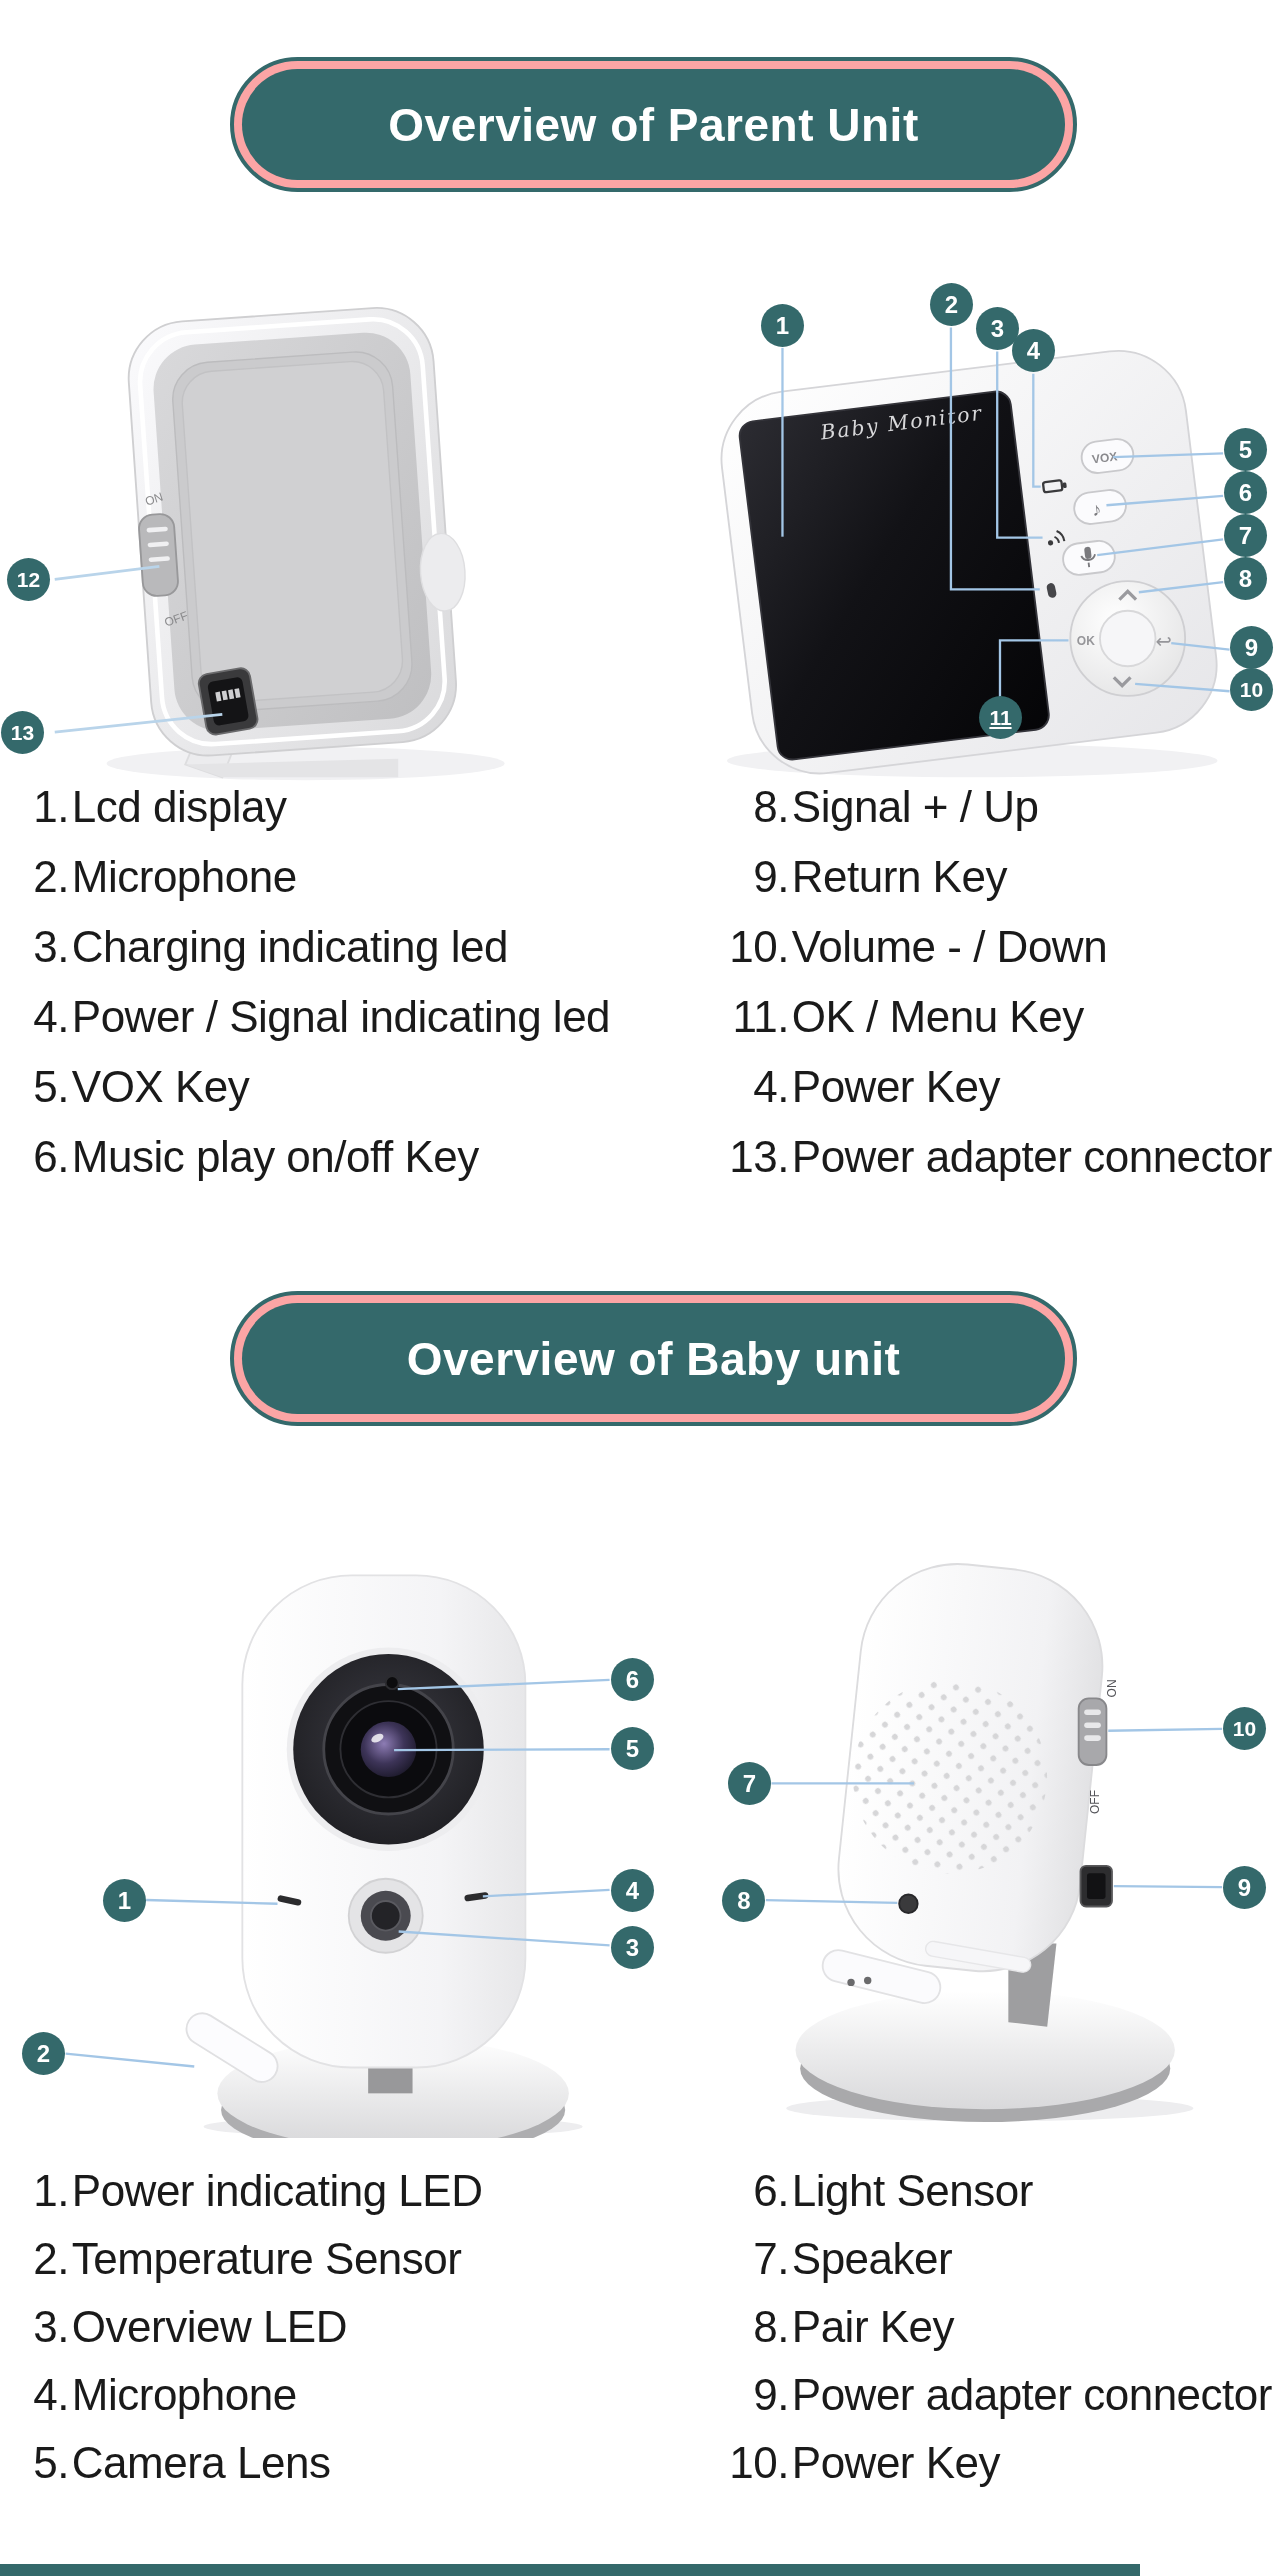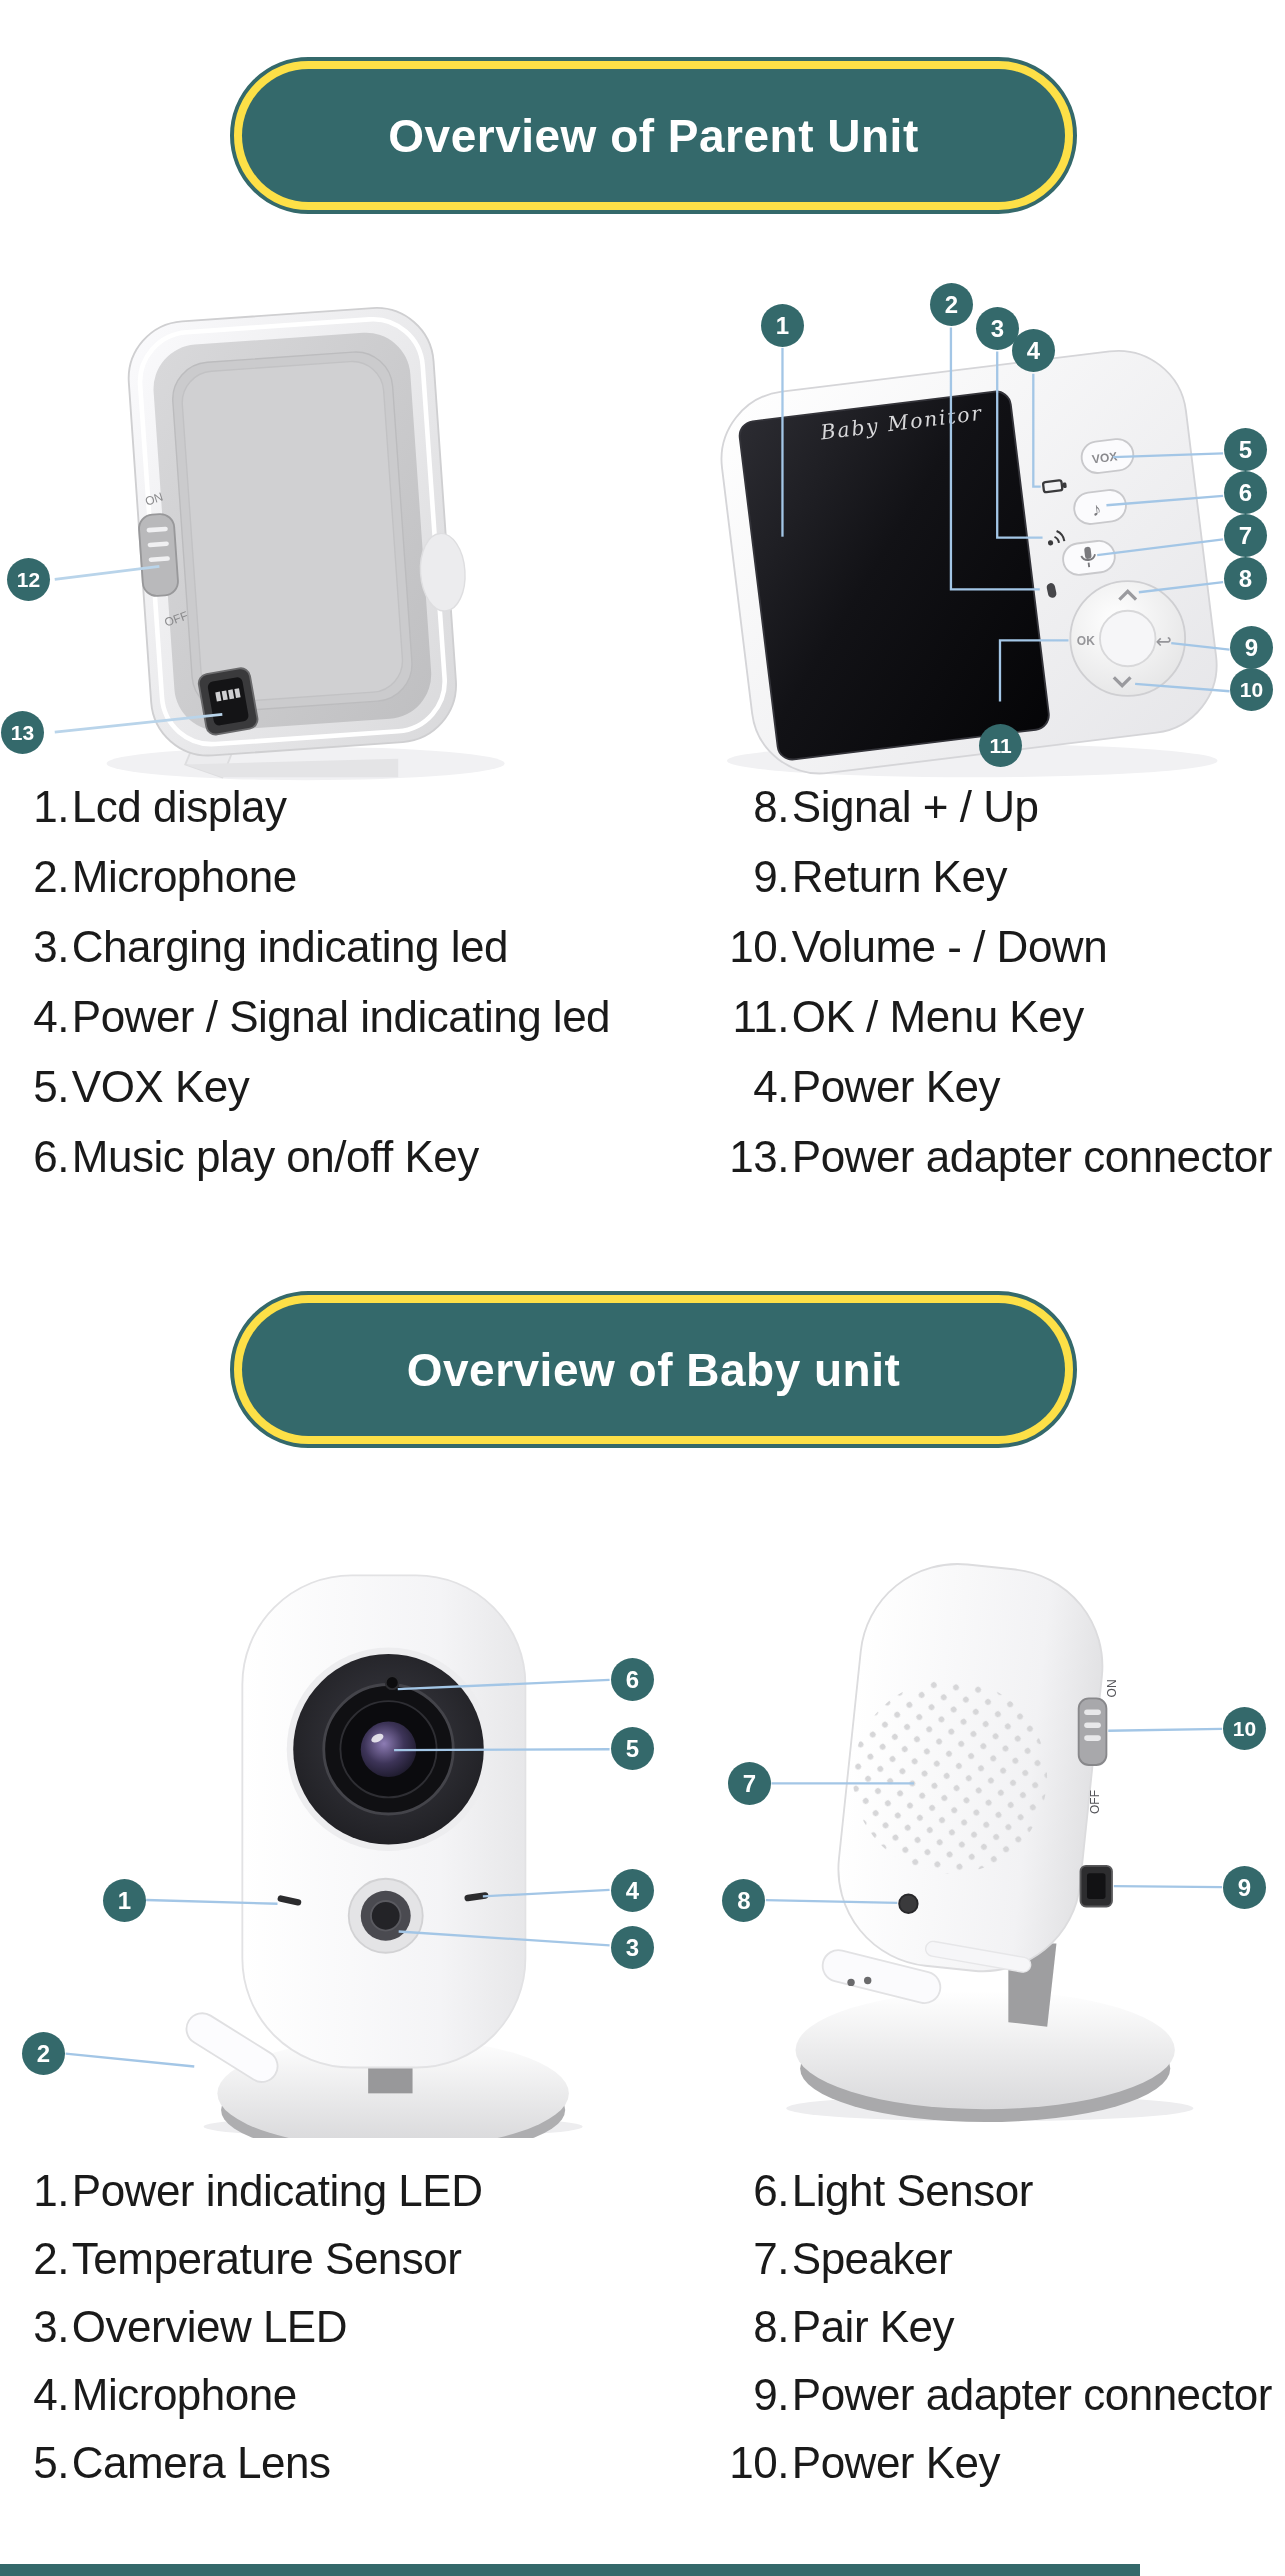"Overview of Parent Unit" .pill { background: #fde047 -> #fca5a5; height: 157px -> 135px }
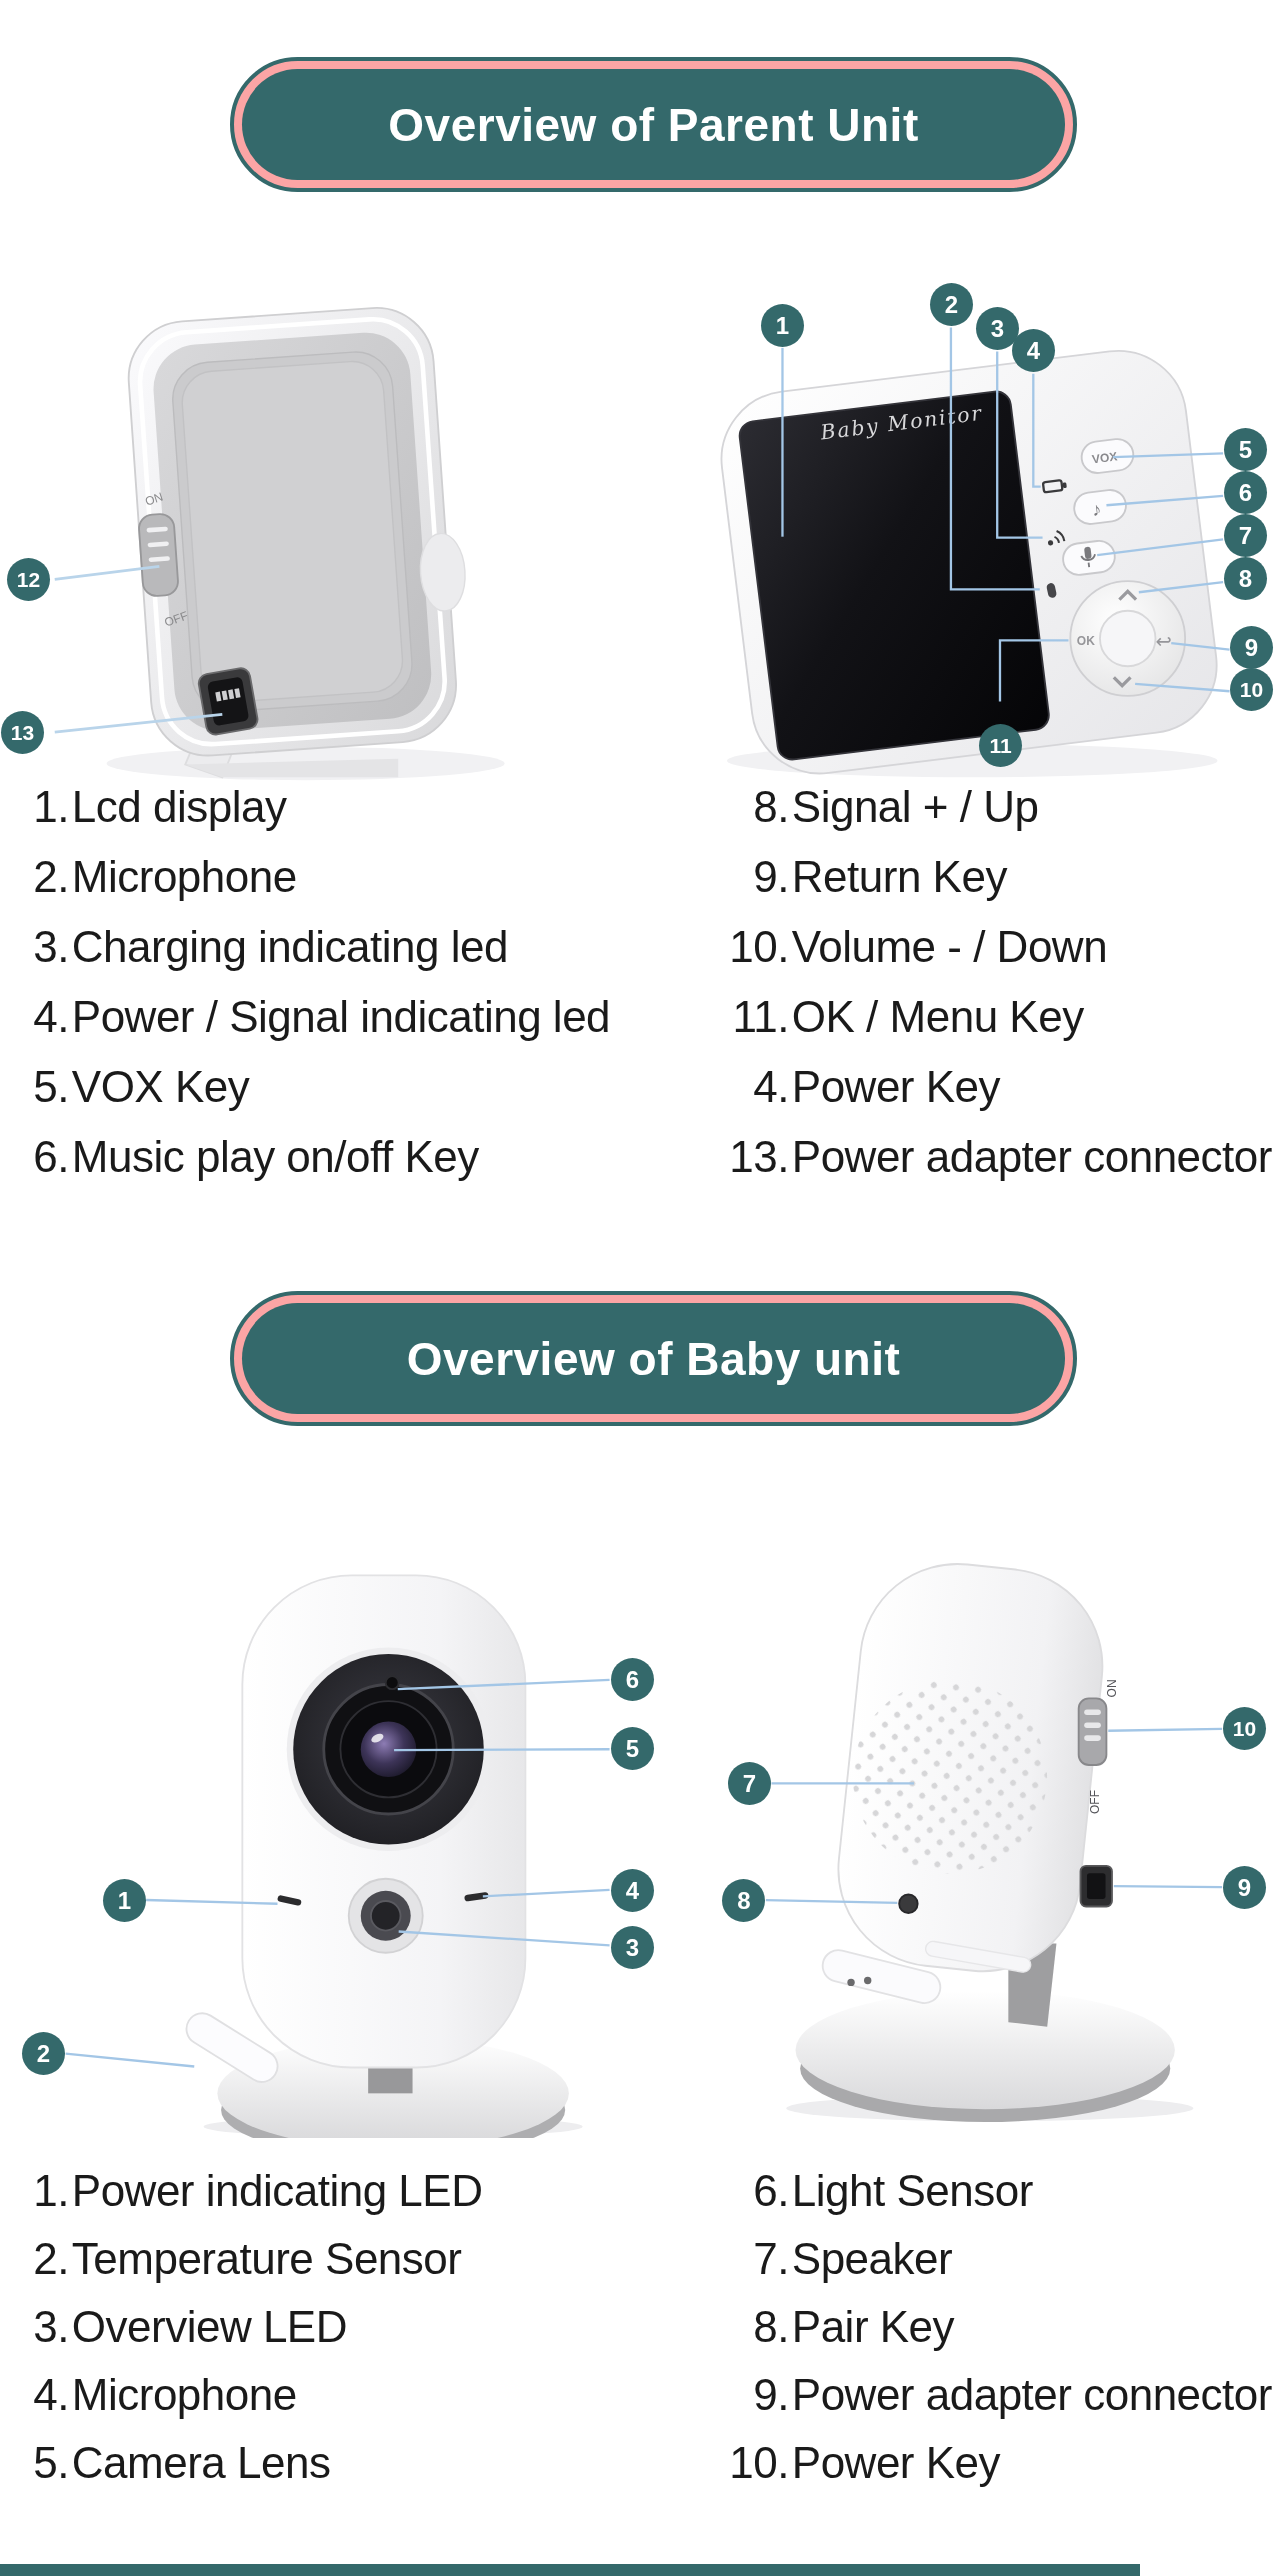"11" div.callout { text-decoration: none -> underline; top: 465px -> 437px }
